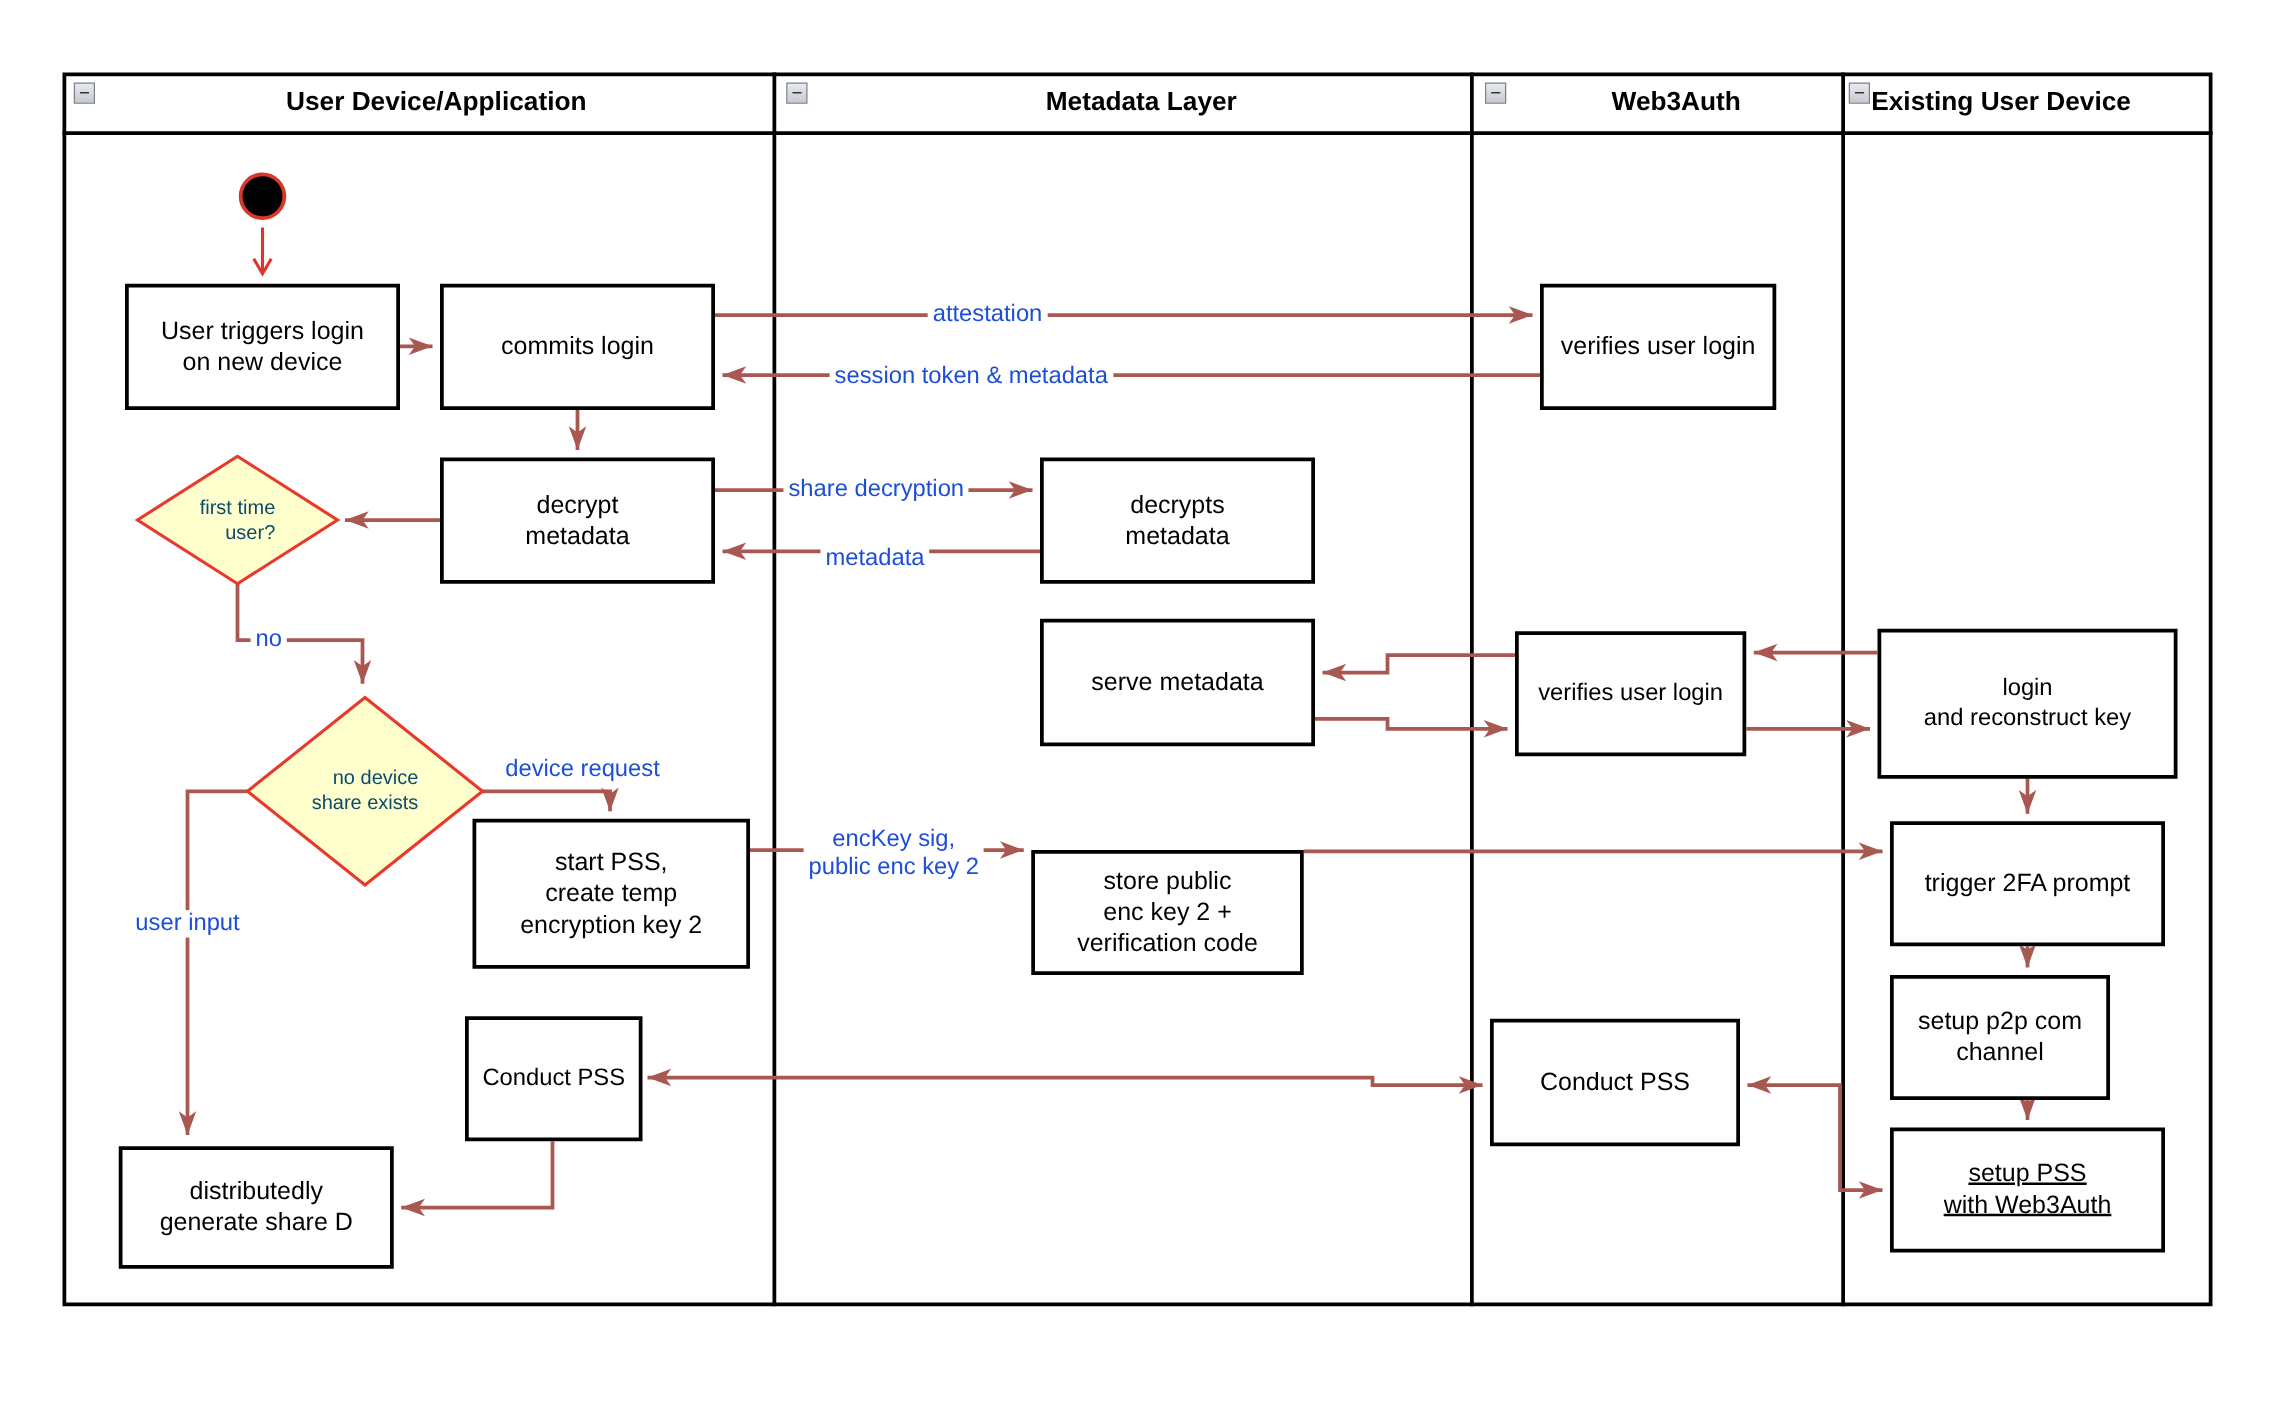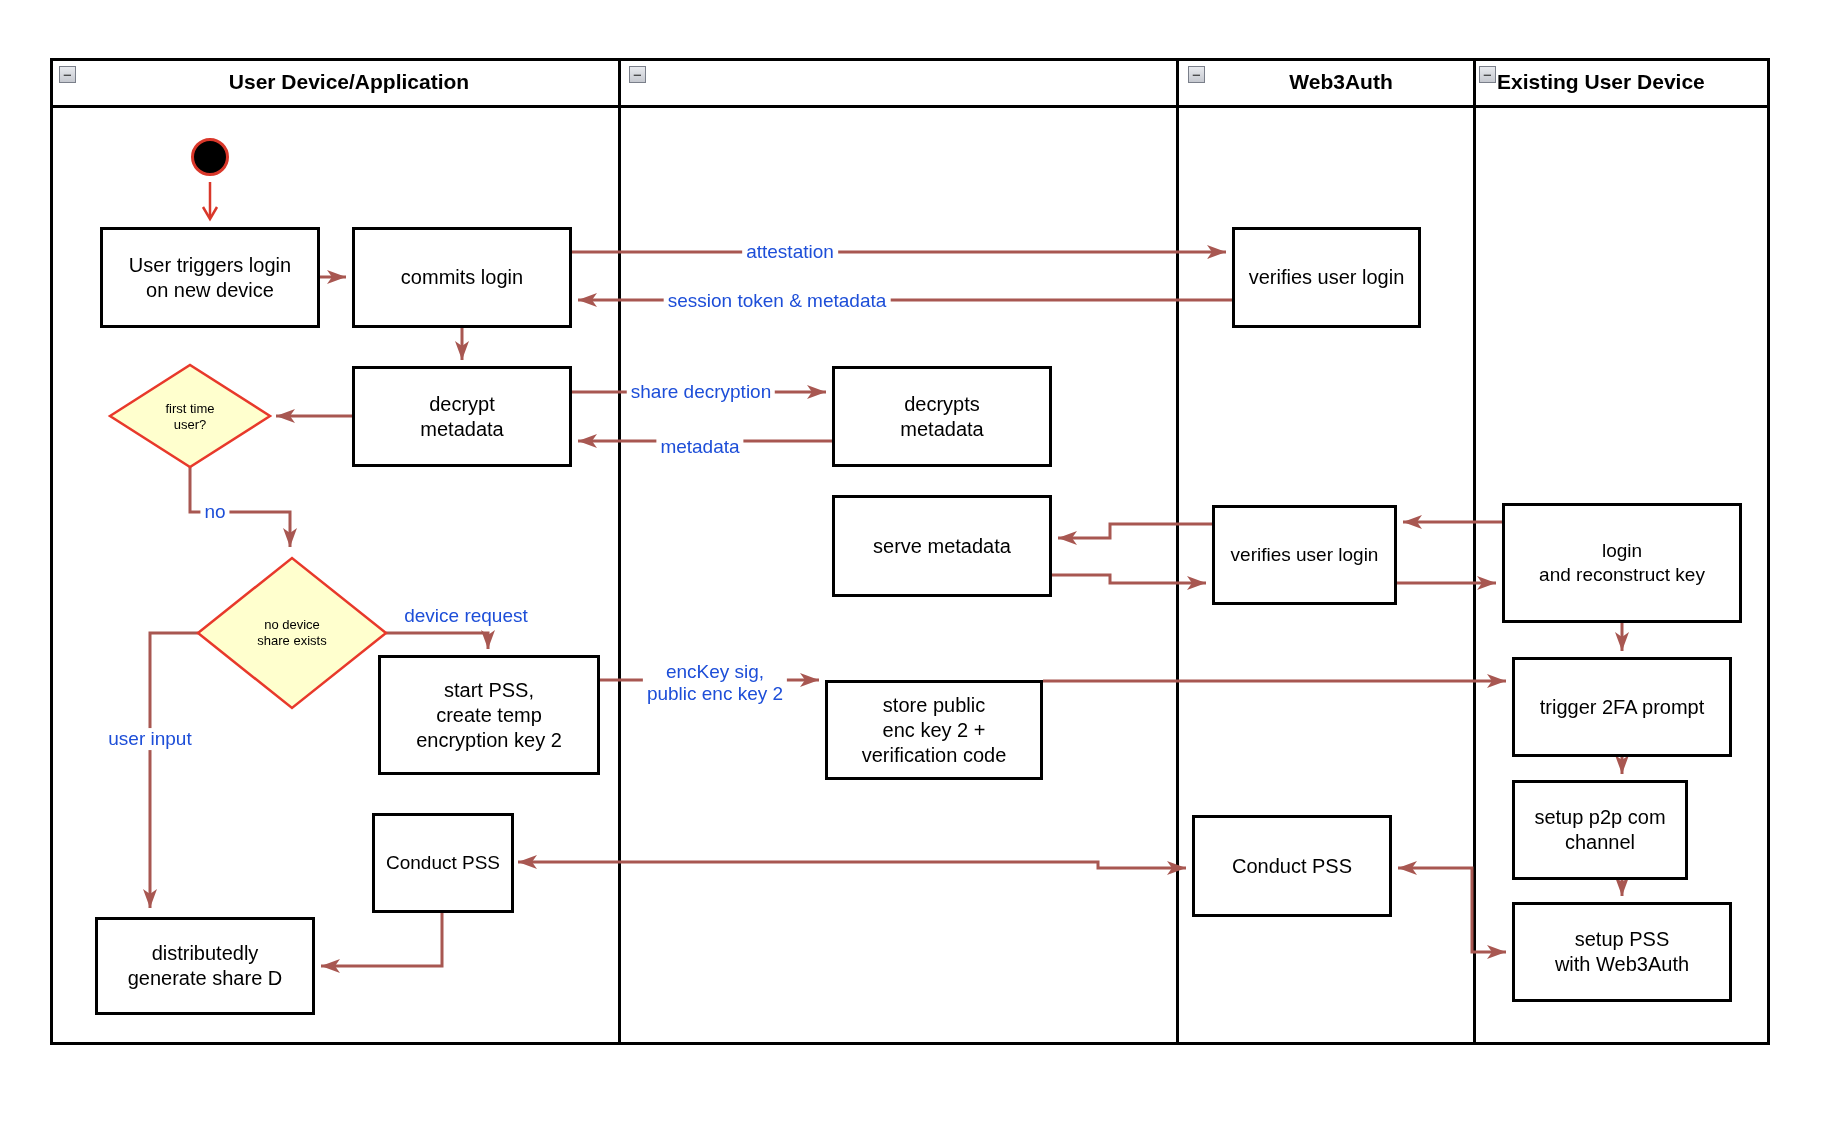"Metadata Layer" div.lane-title { html: none -> <div>Metadata Layer</div> }
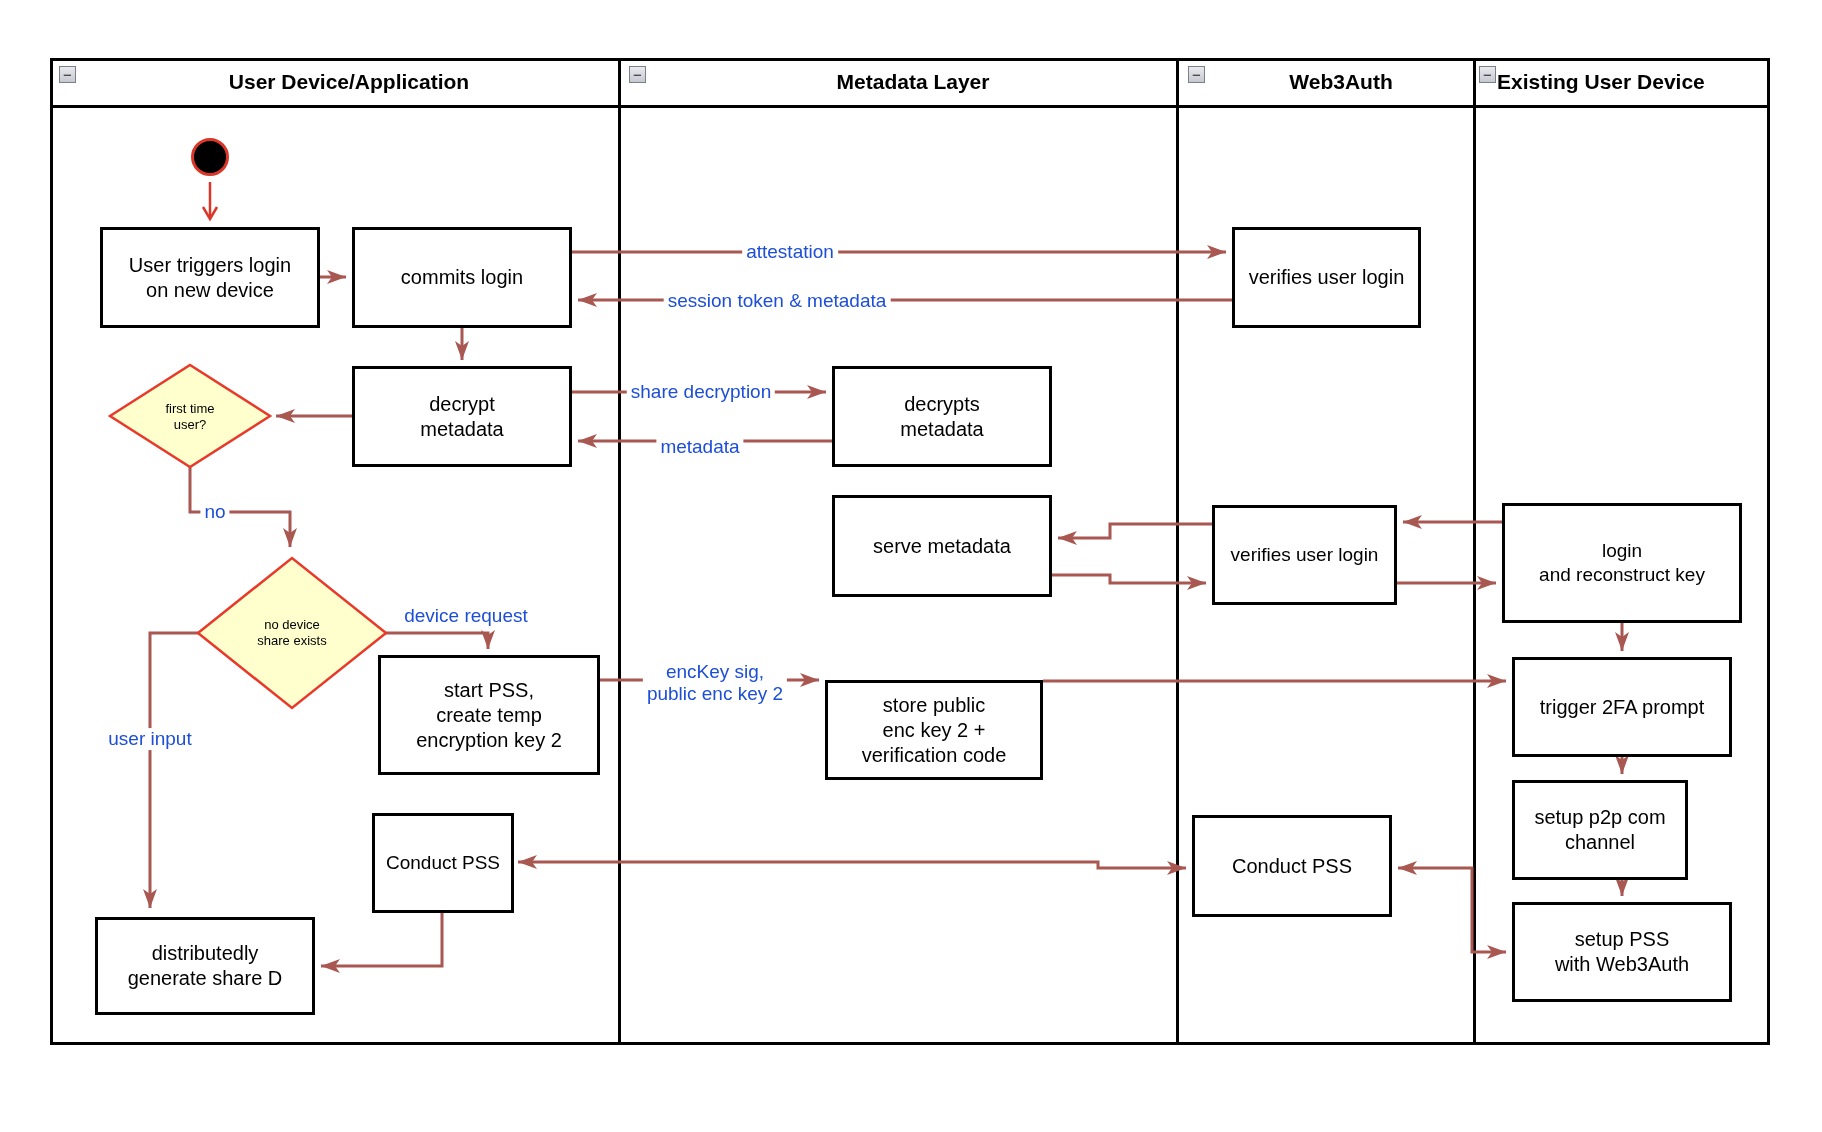"first time" .dlabel { color: #000000 -> #0c4a6e; font-size: 13px -> 16px; text-align: center -> right }
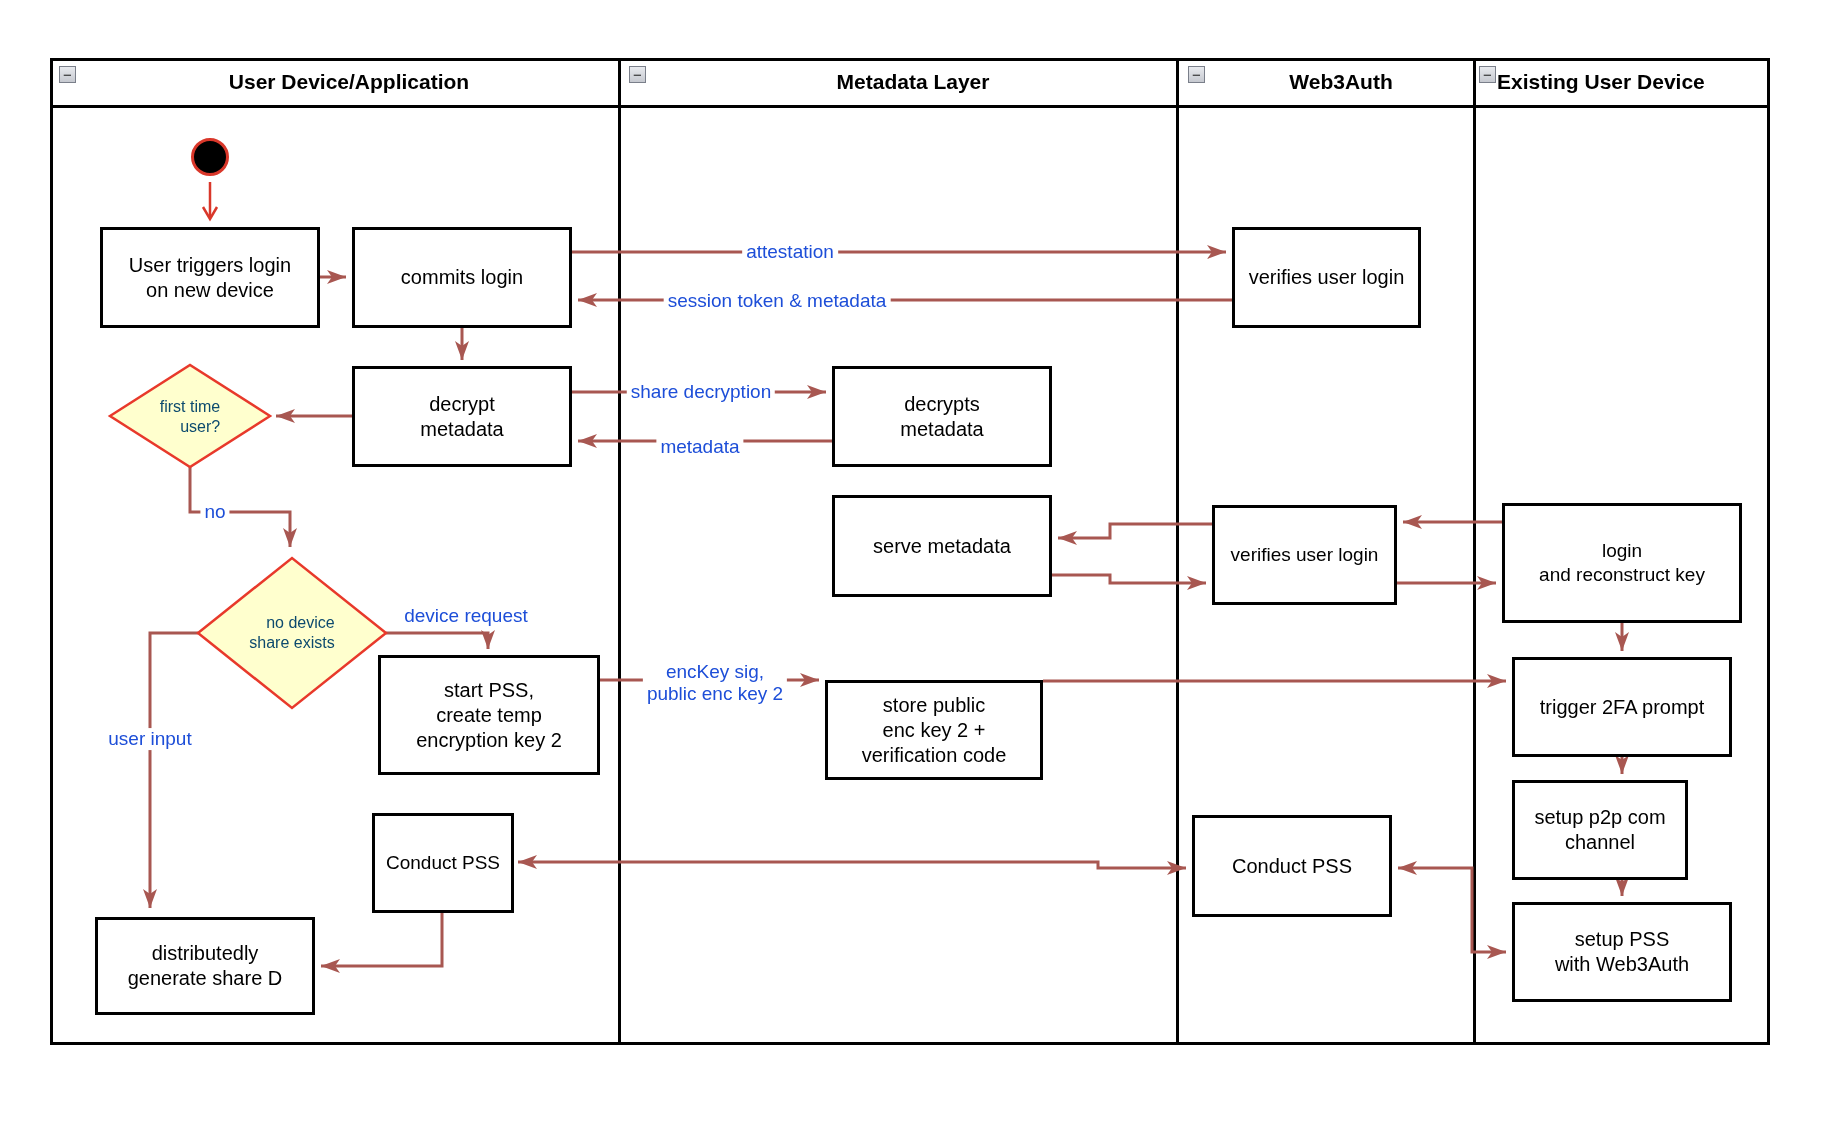"setup PSS" div.node { text-decoration: none -> underline }
